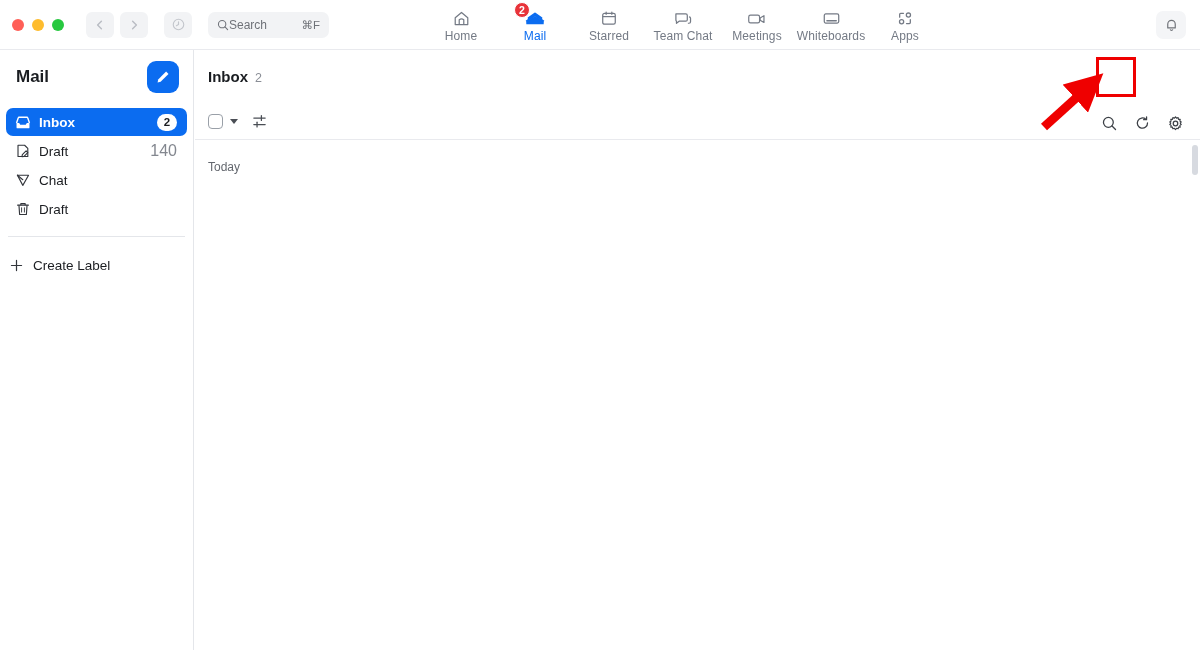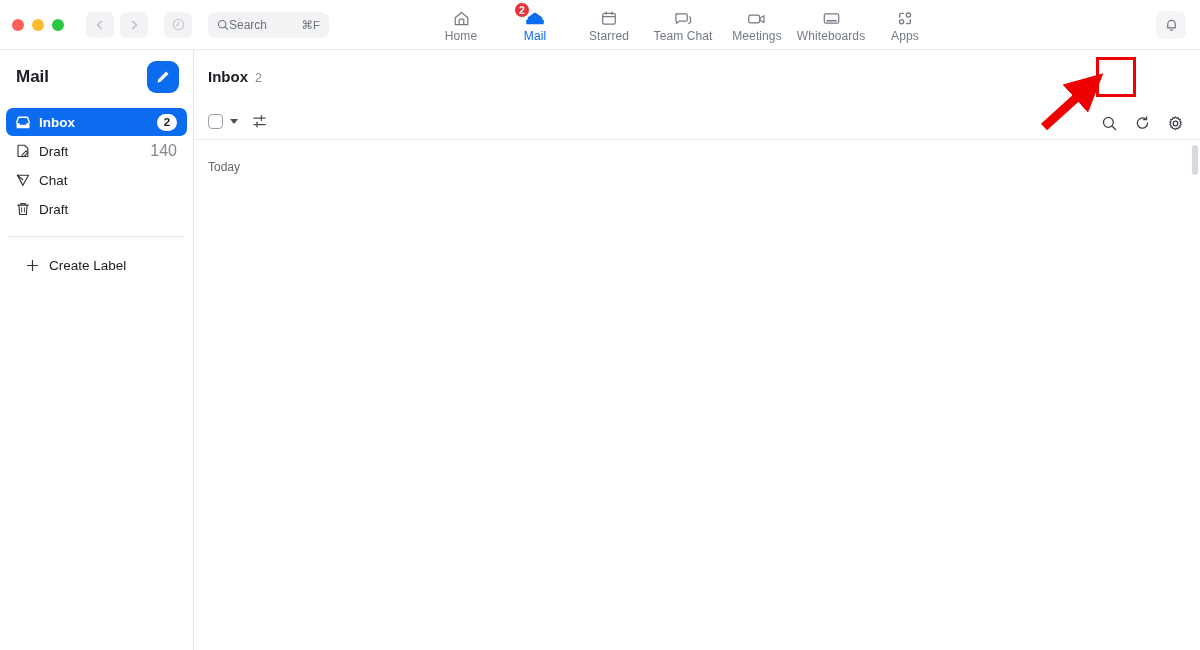"Create Label" .sb-create { padding-left: 25px -> 9px }
